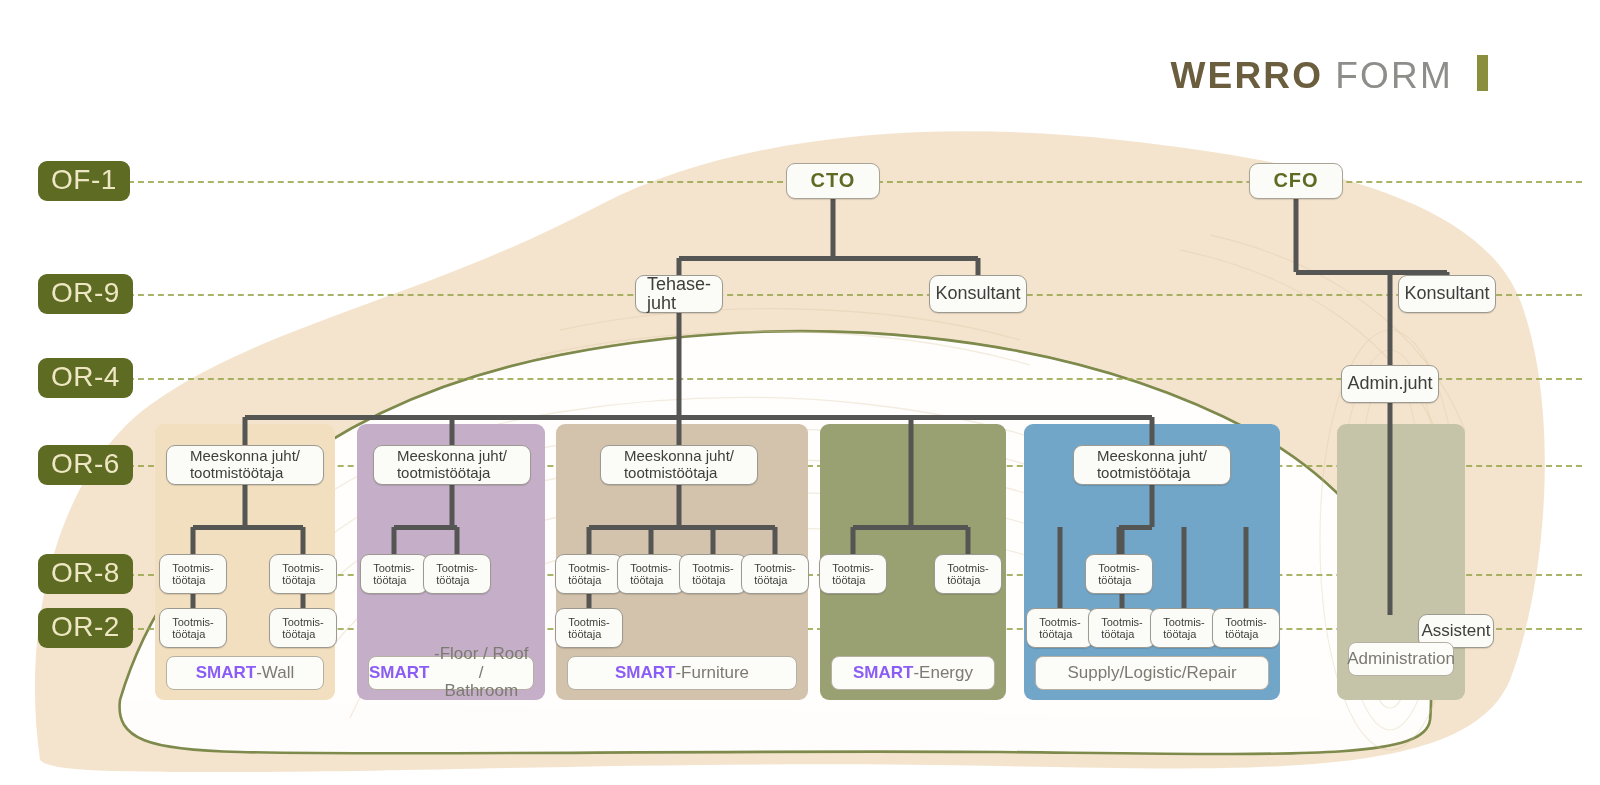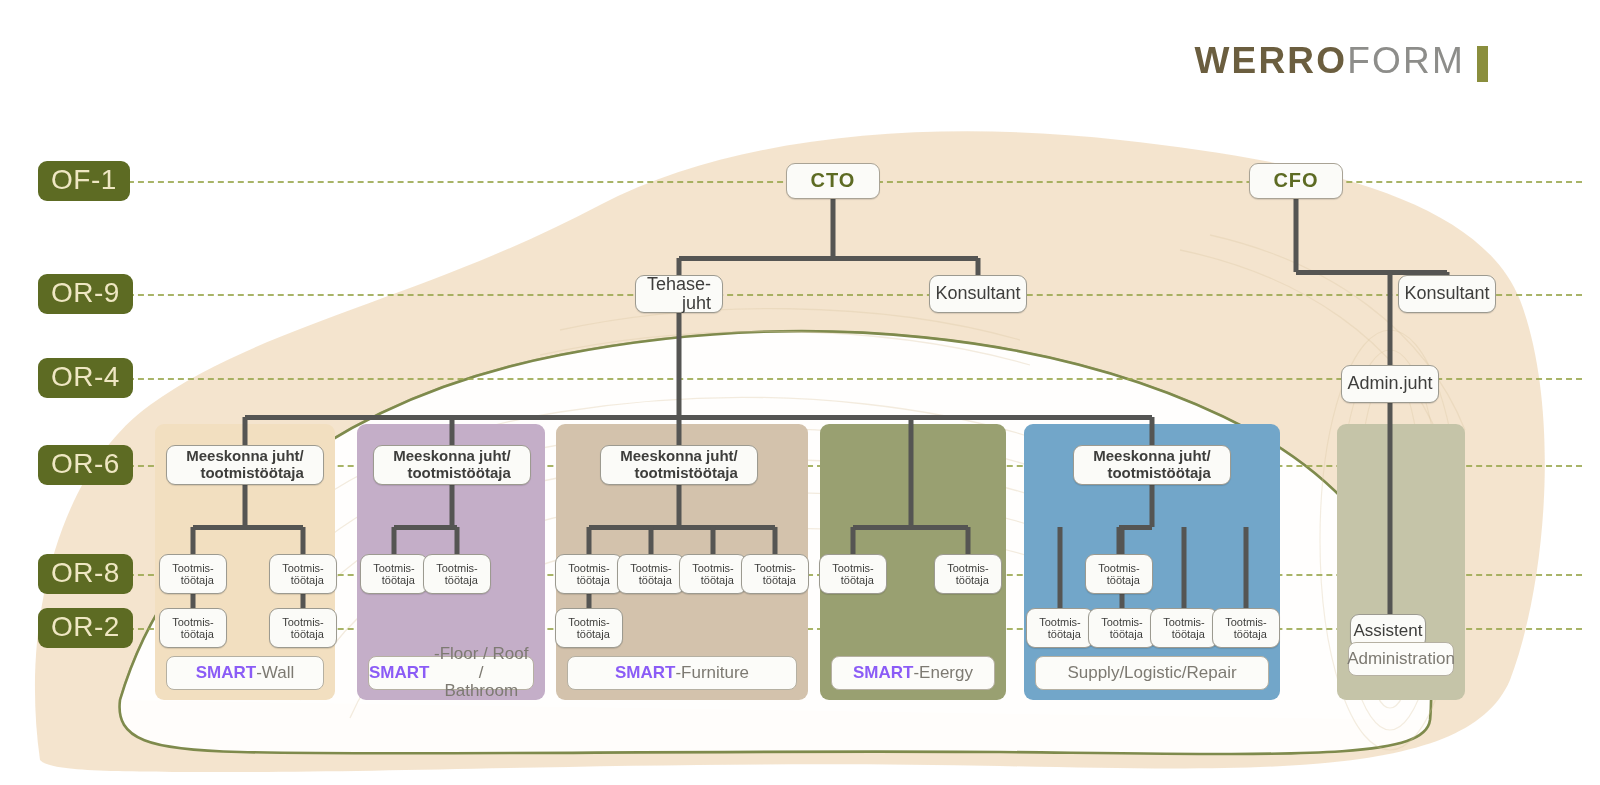"WERRO" #logo { align-items: flex-end -> flex-start; gap: 0 -> 12px; top: 40px -> 55px }
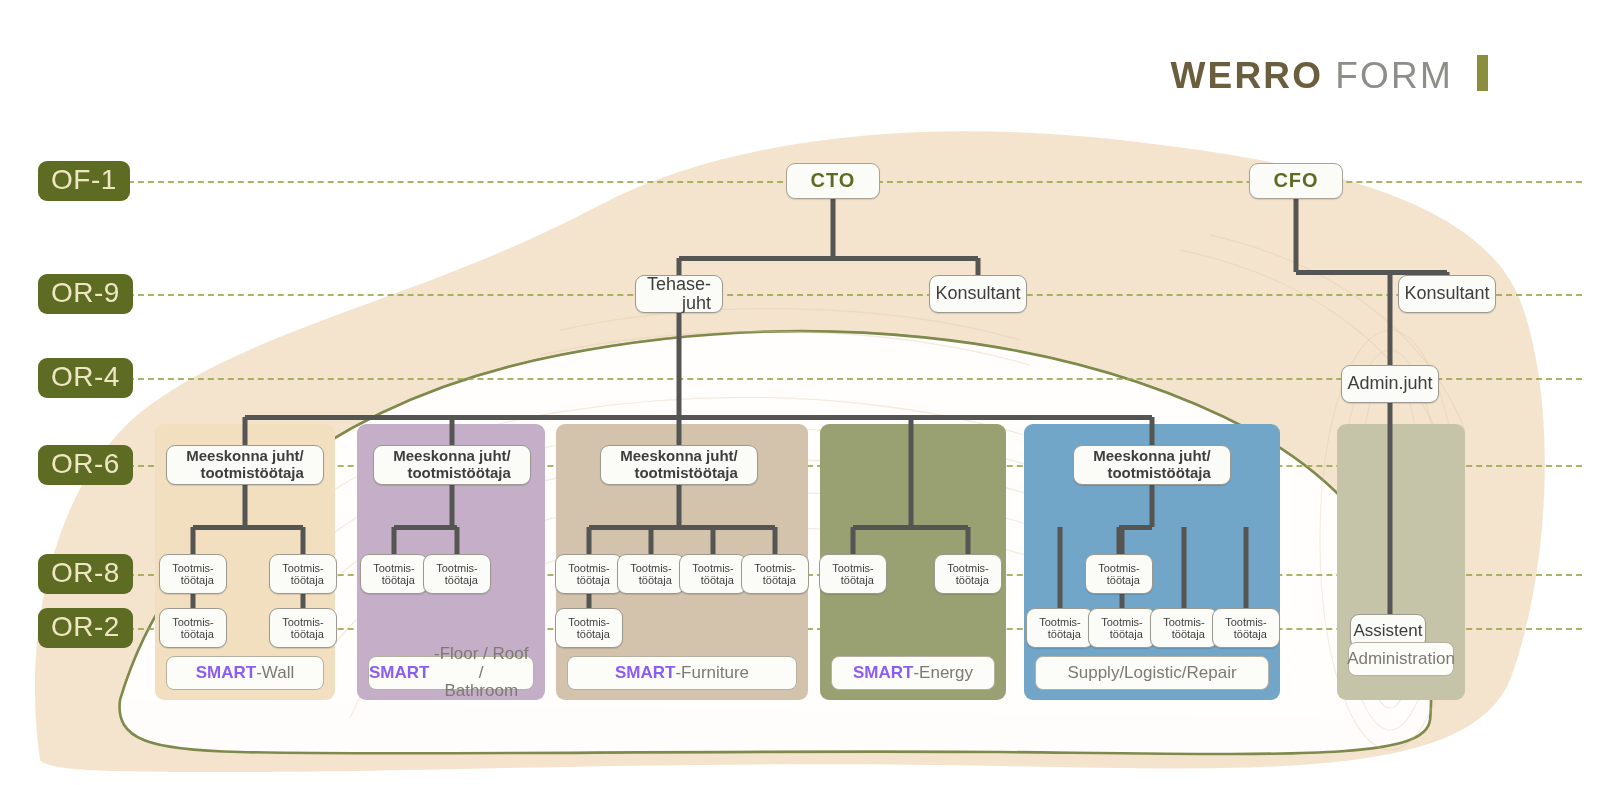"CTO" .node { text-align: right -> left }
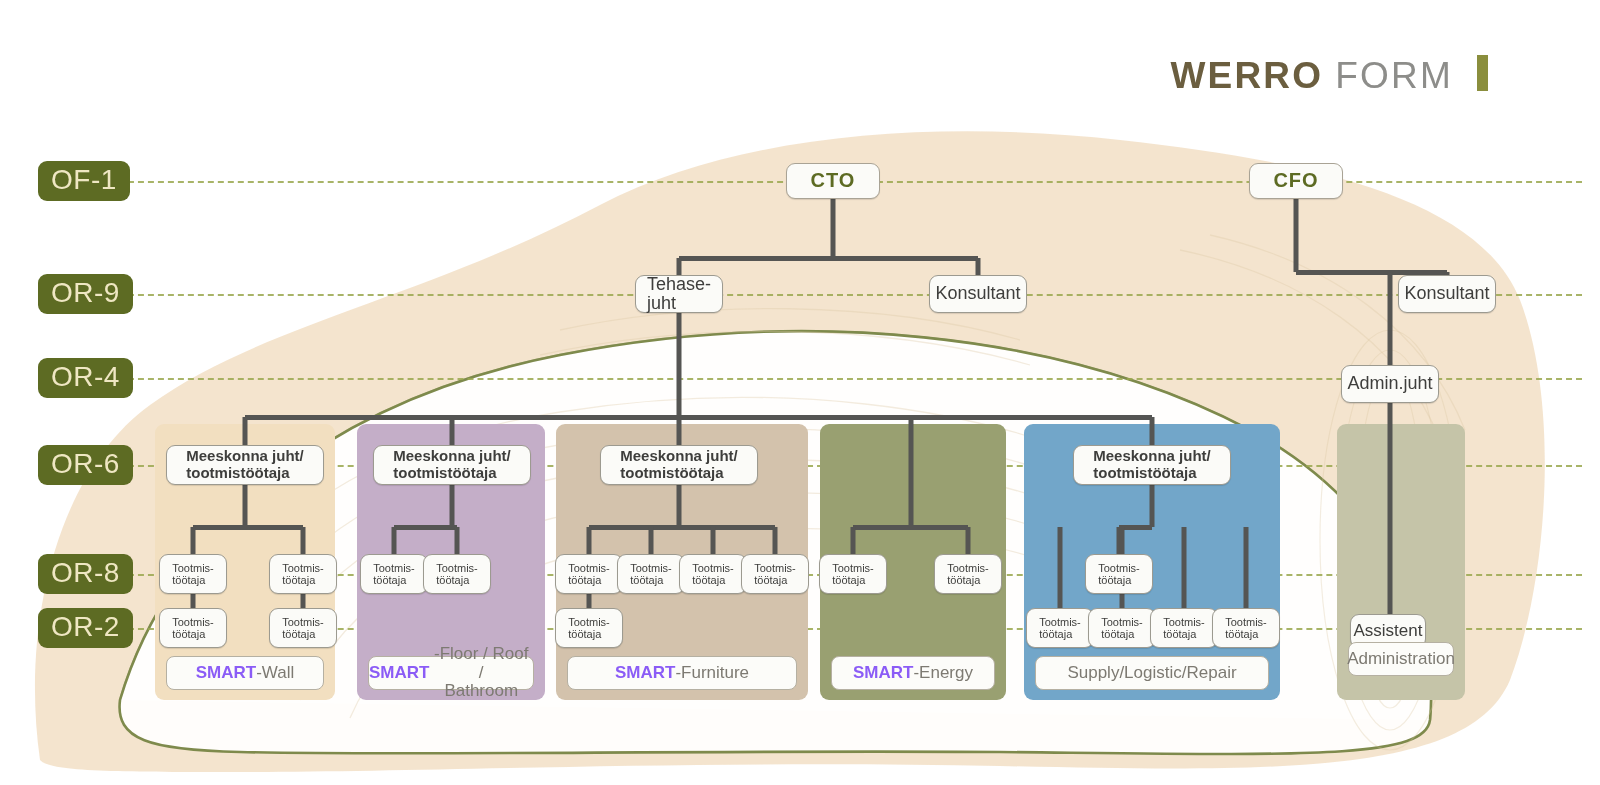"Meeskonna juht/" .node.team { font-weight: bold -> none }
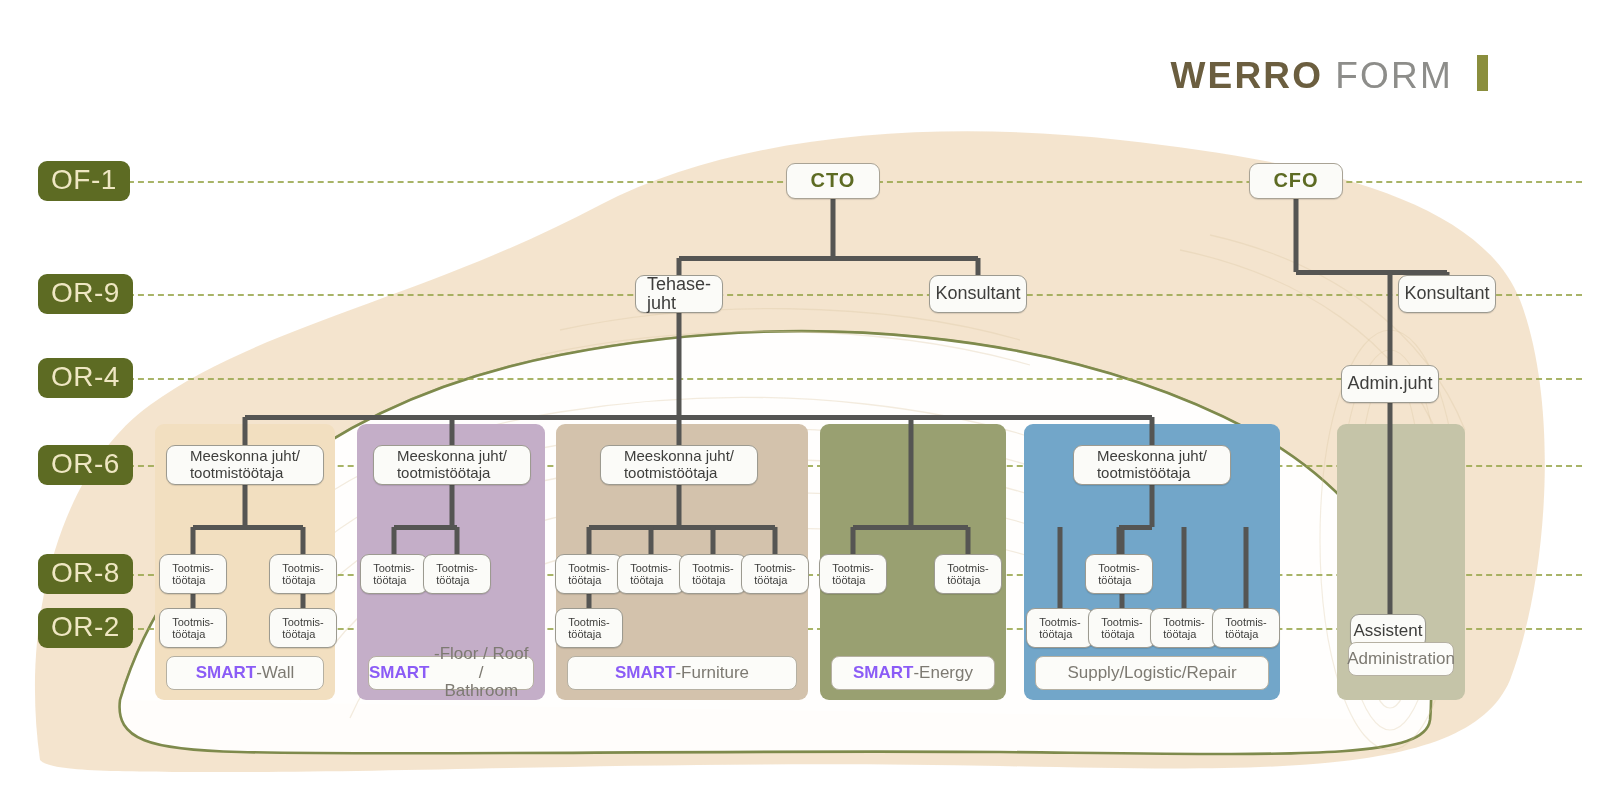"Assistent" div.node { left: 1388px -> 1456px }
